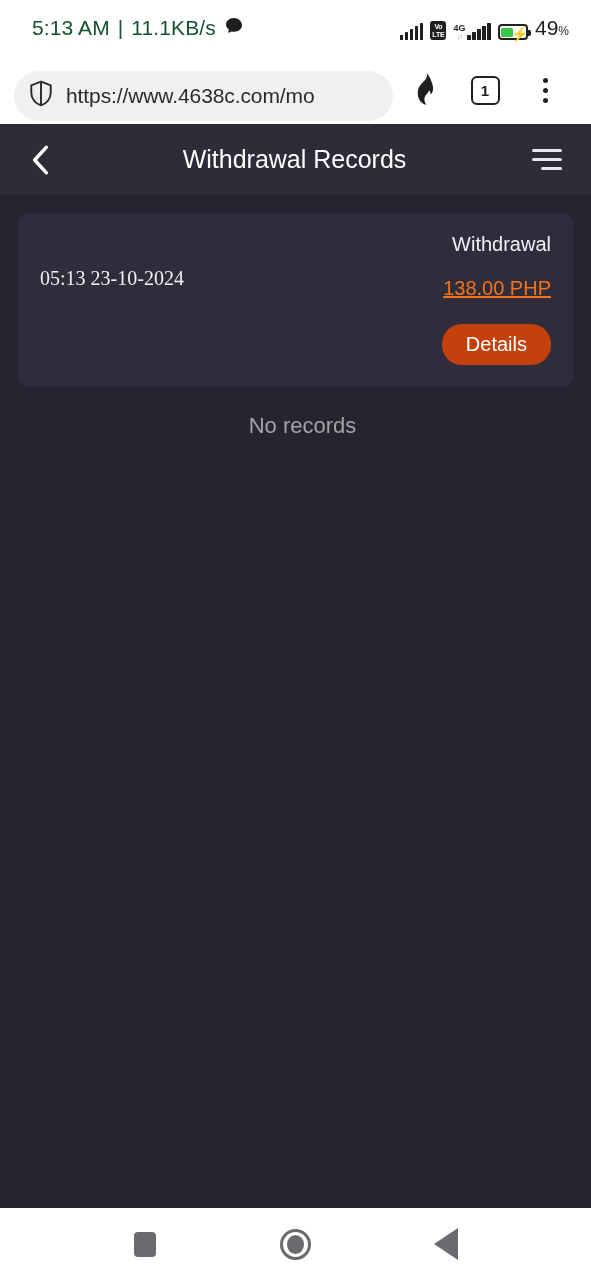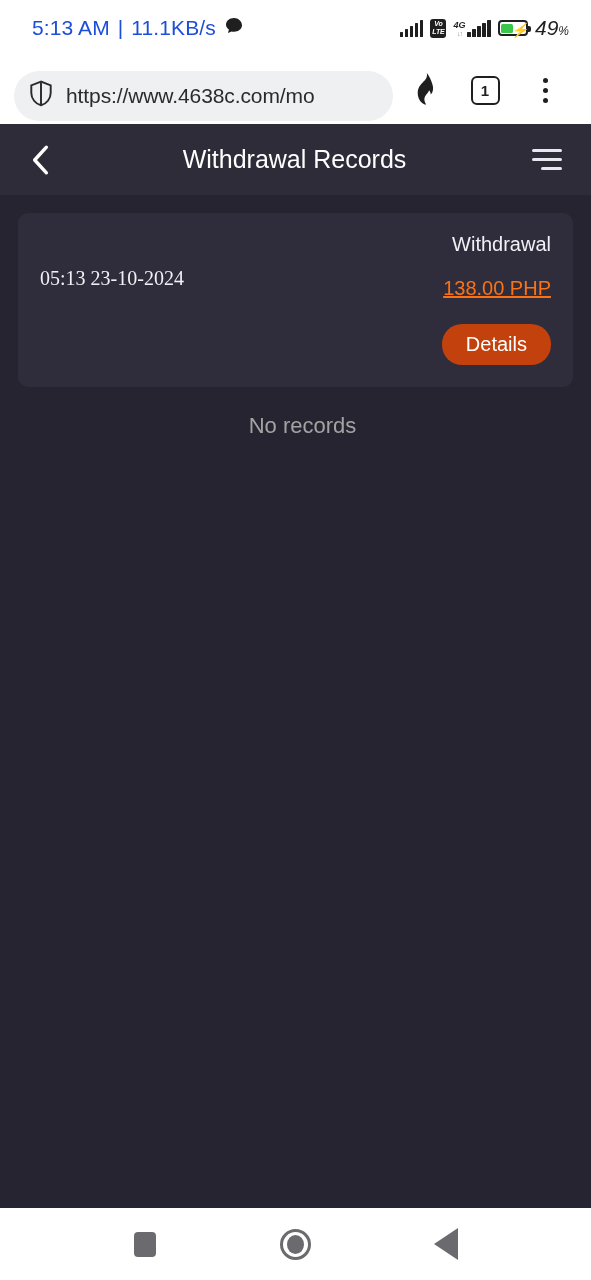"5:13 AM" .status-text { color: #1d4ed8 -> #14532d }
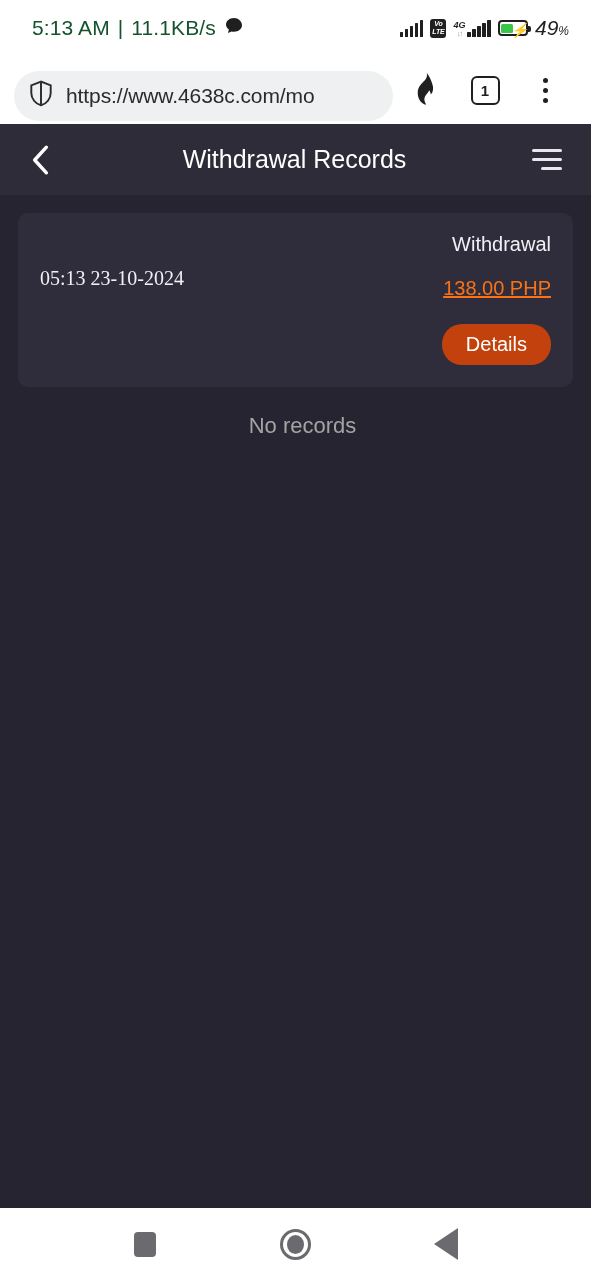"4G" .status-right { align-items: center -> flex-end; font-style: italic -> none }
